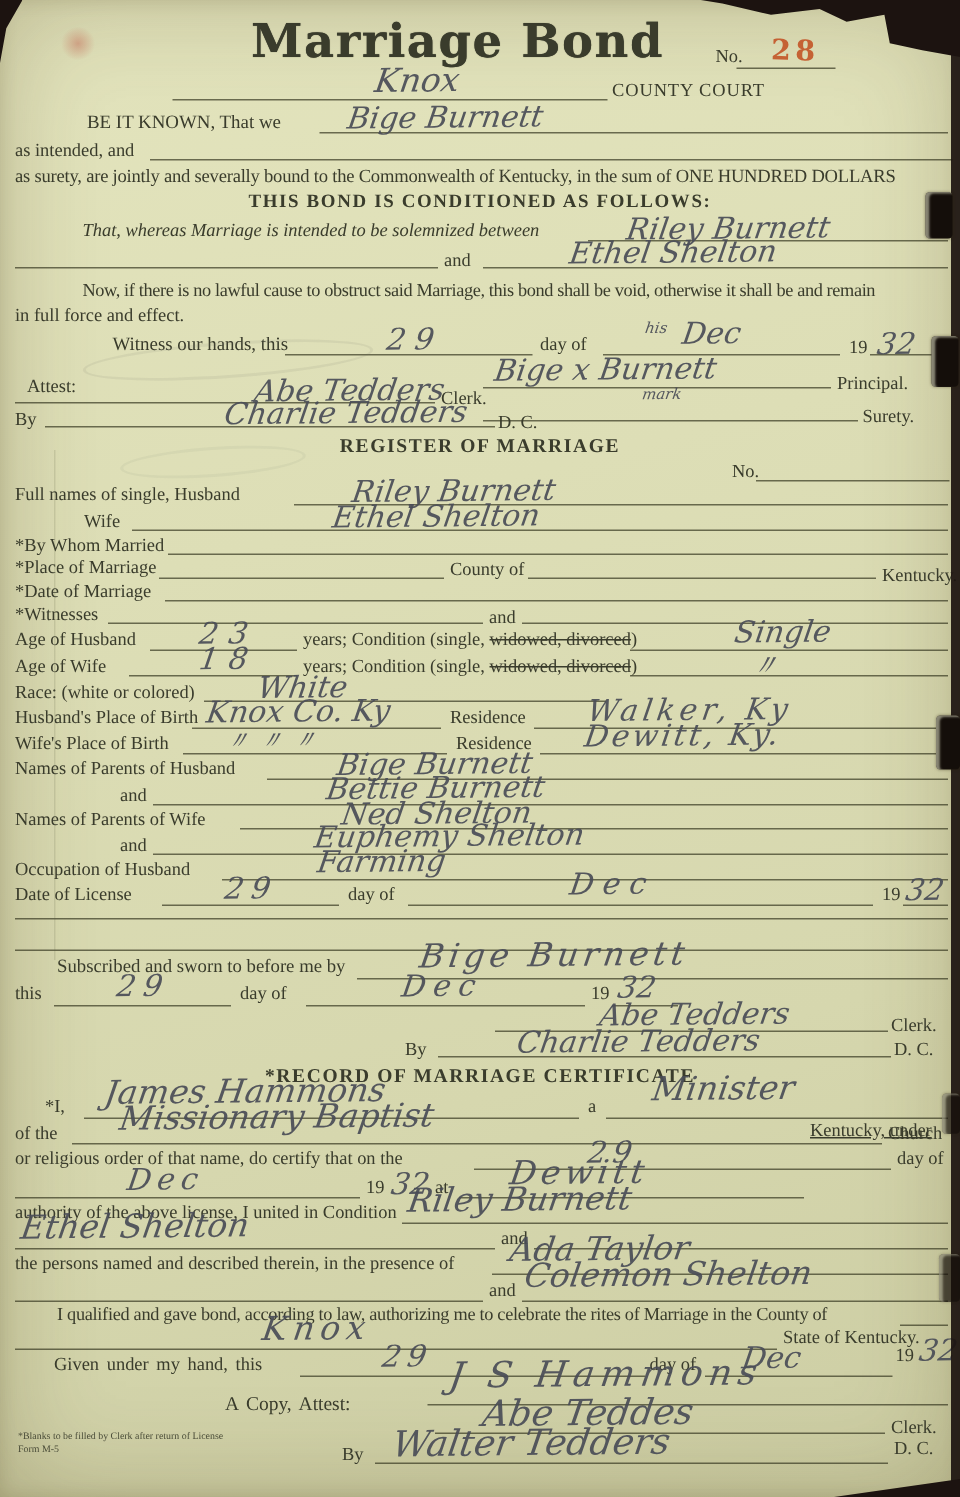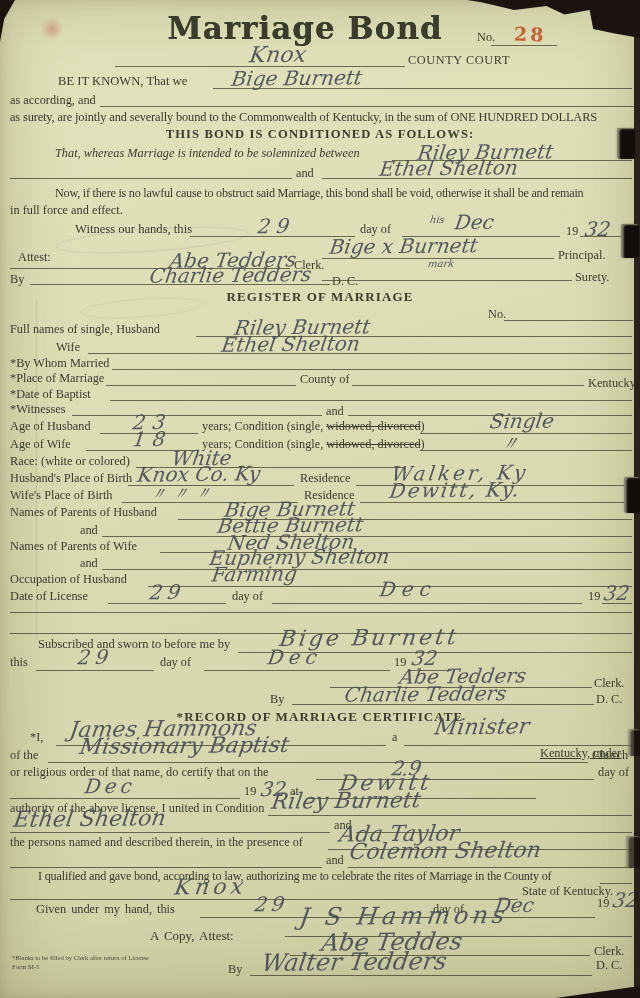"as according, and" div.p { text: according -> intended }
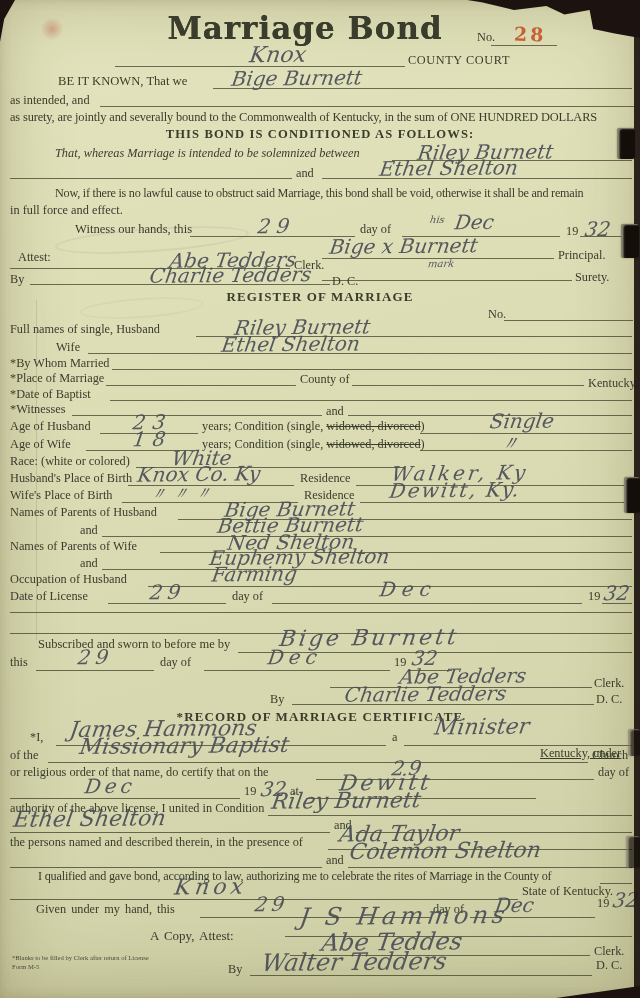"*Date of Baptist" div.p { text: Baptist -> Marriage }
